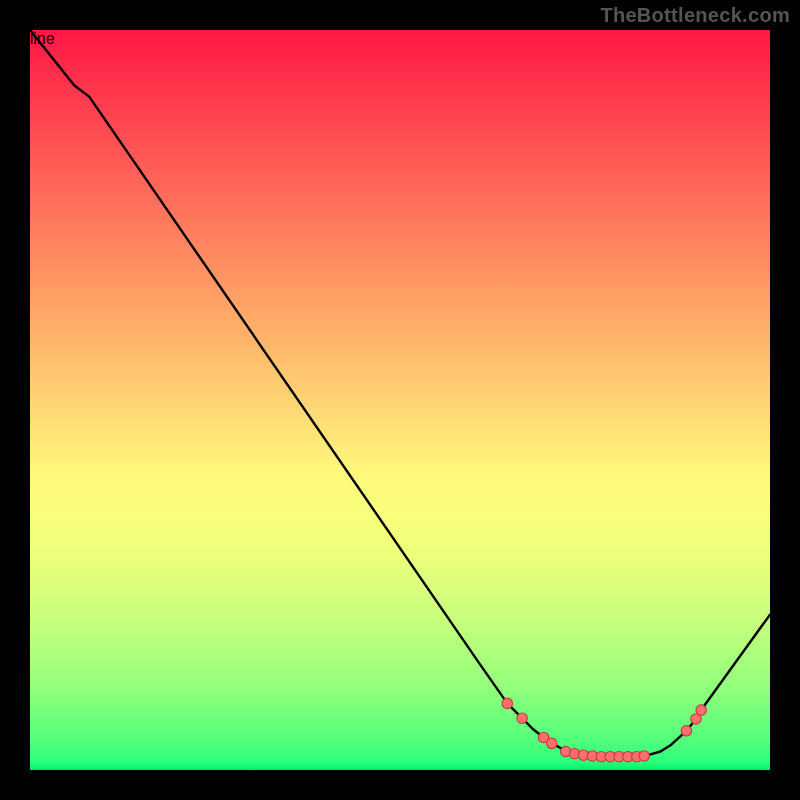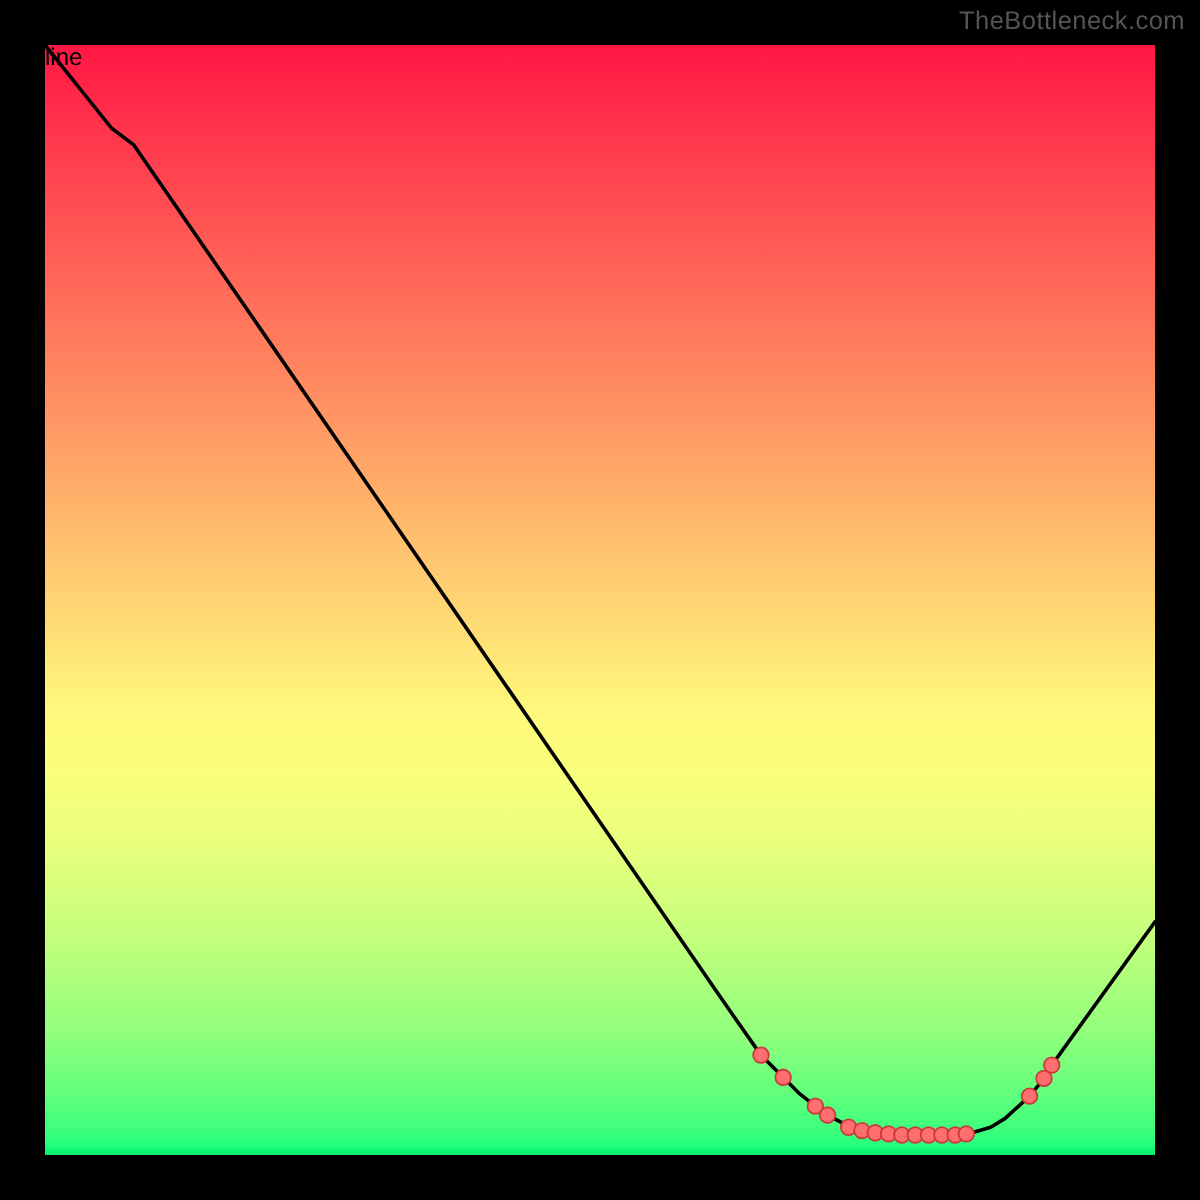"TheBottleneck.com" .watermark { font-size: 17px -> 20px; font-weight: 400 -> 700 }
